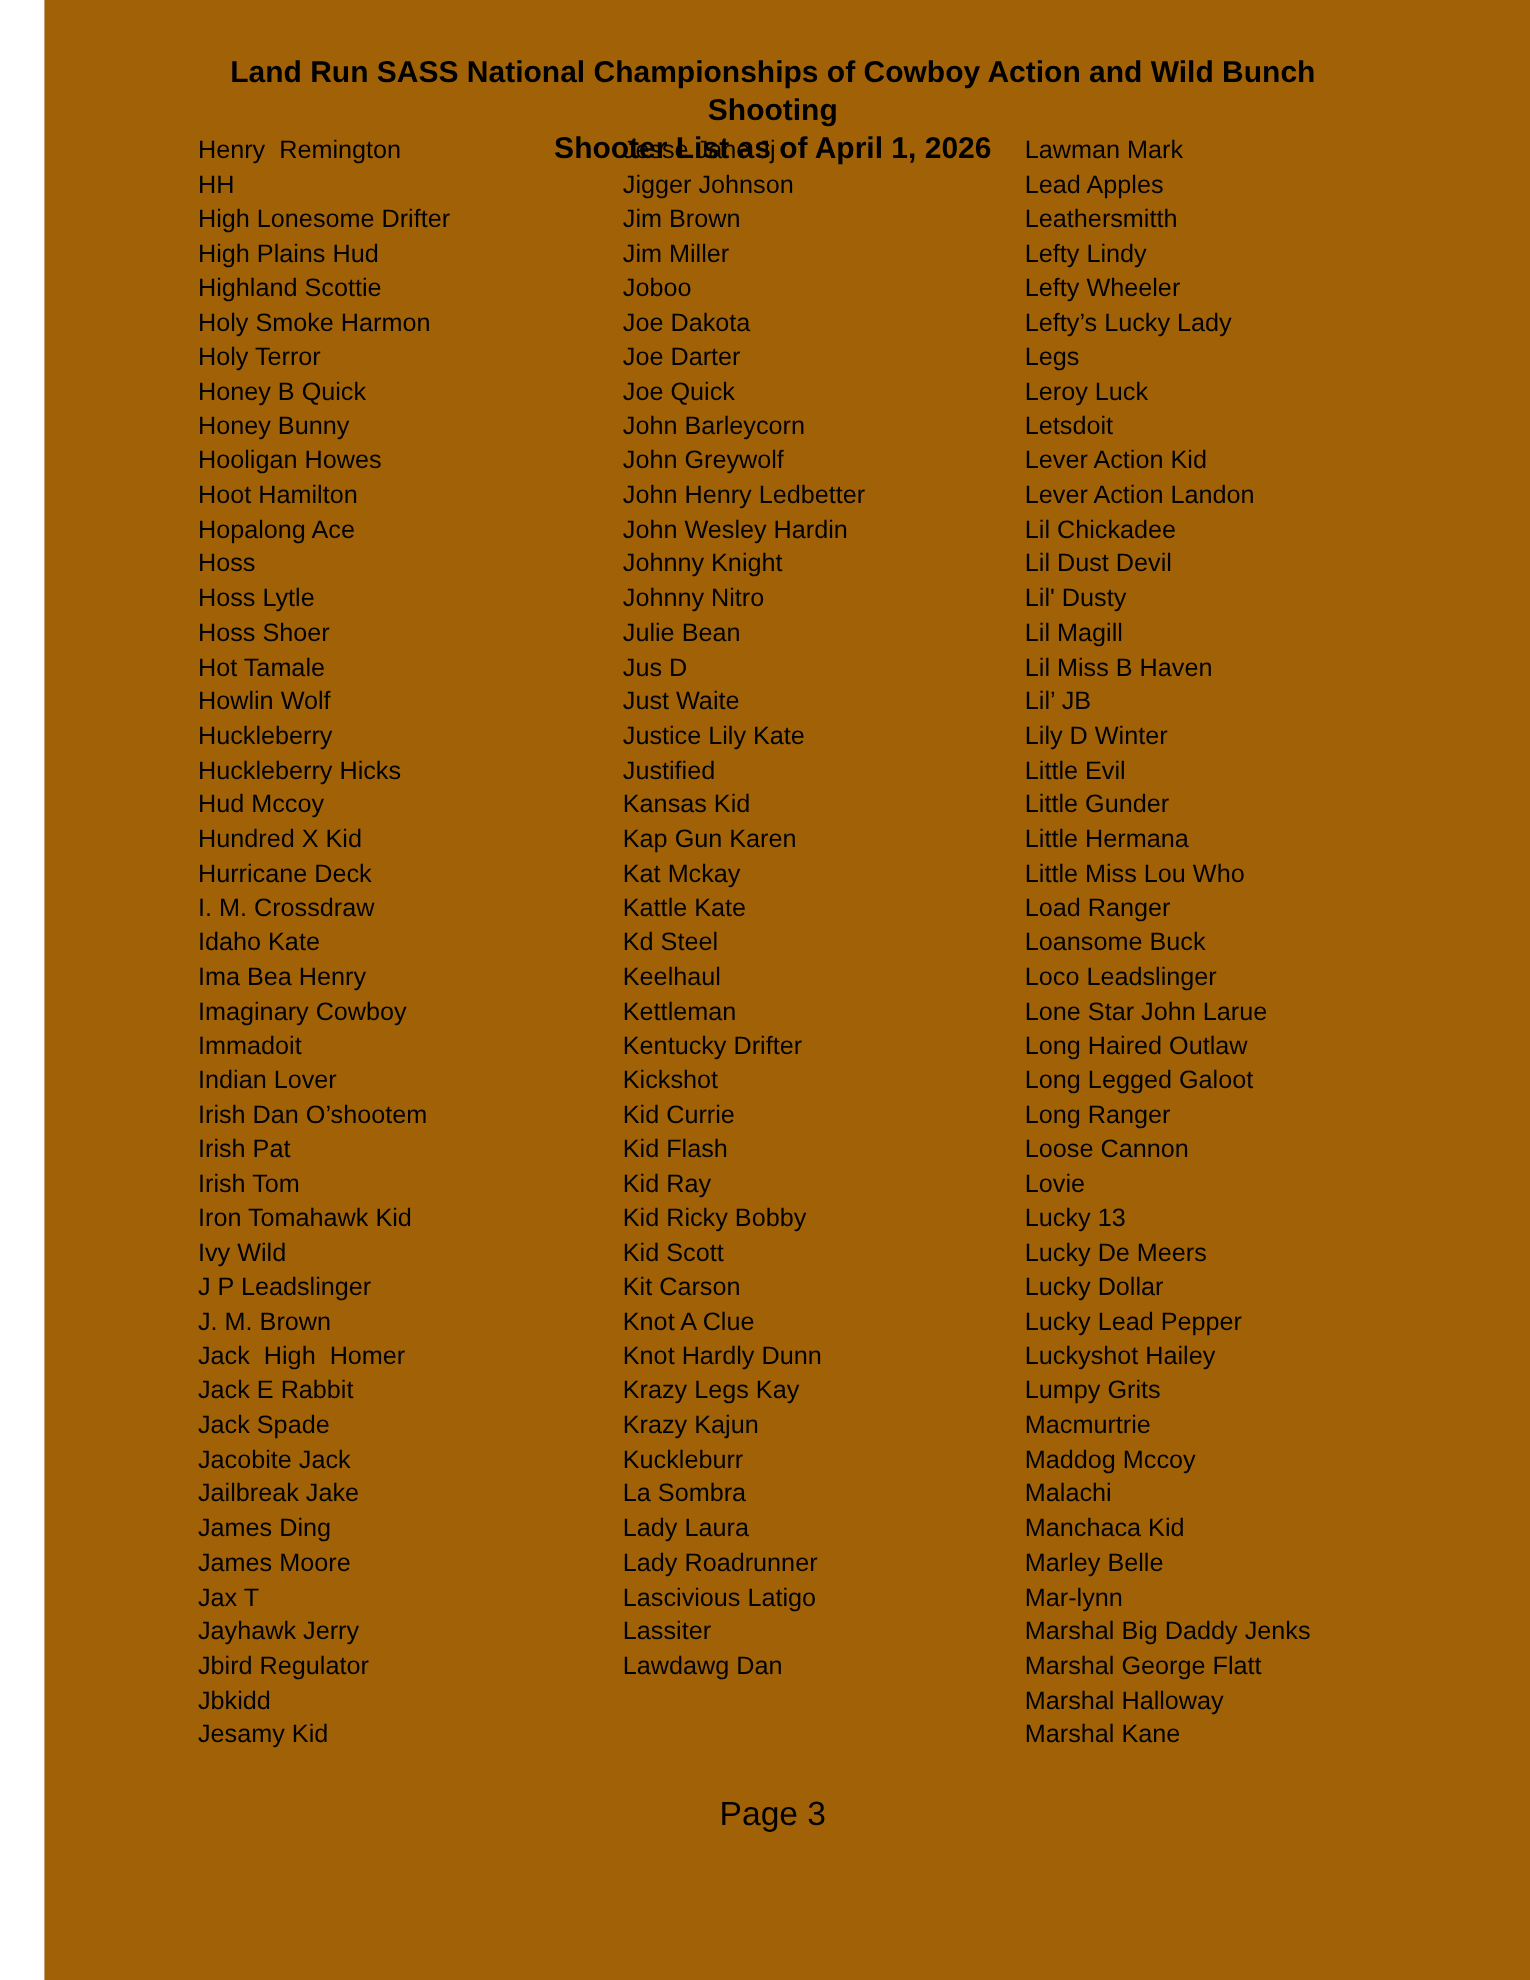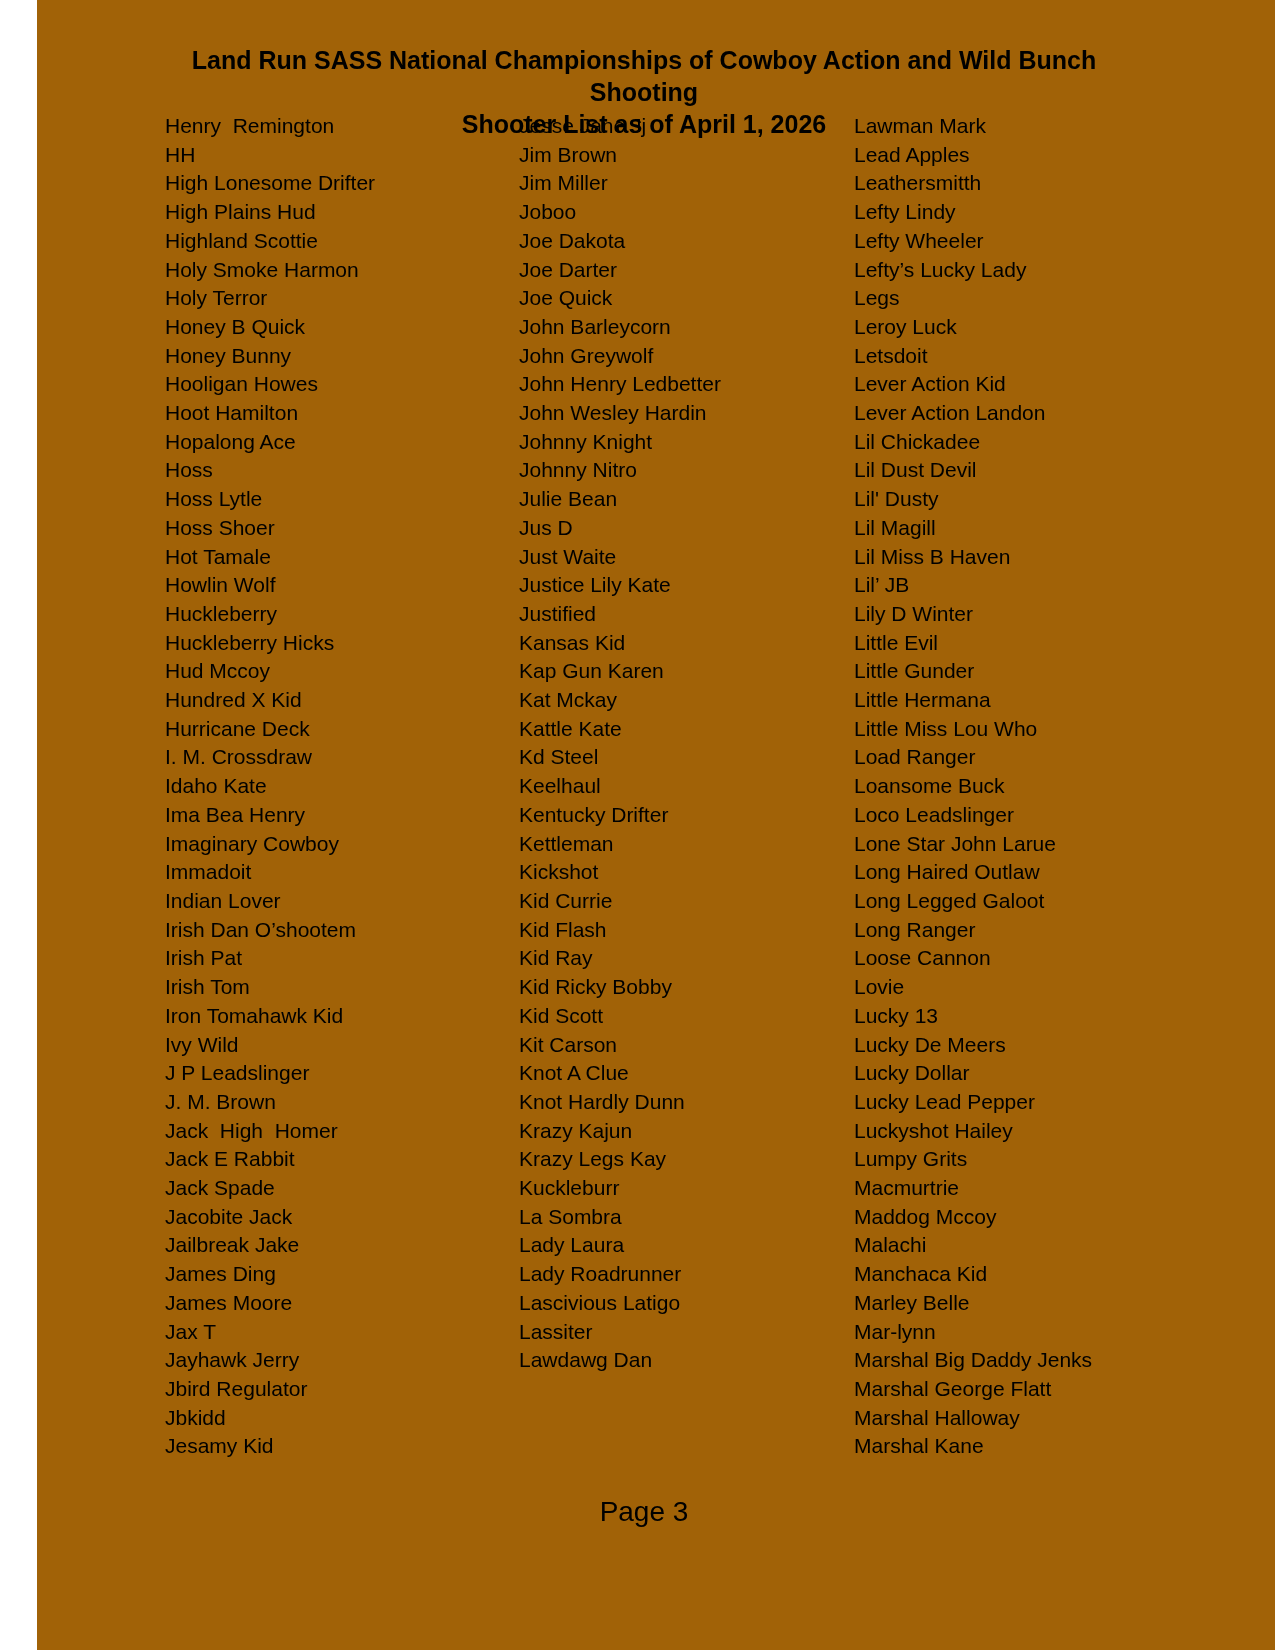"Jigger Johnson" div.name-row { html: none -> <div>Jigger Johnson</div> }
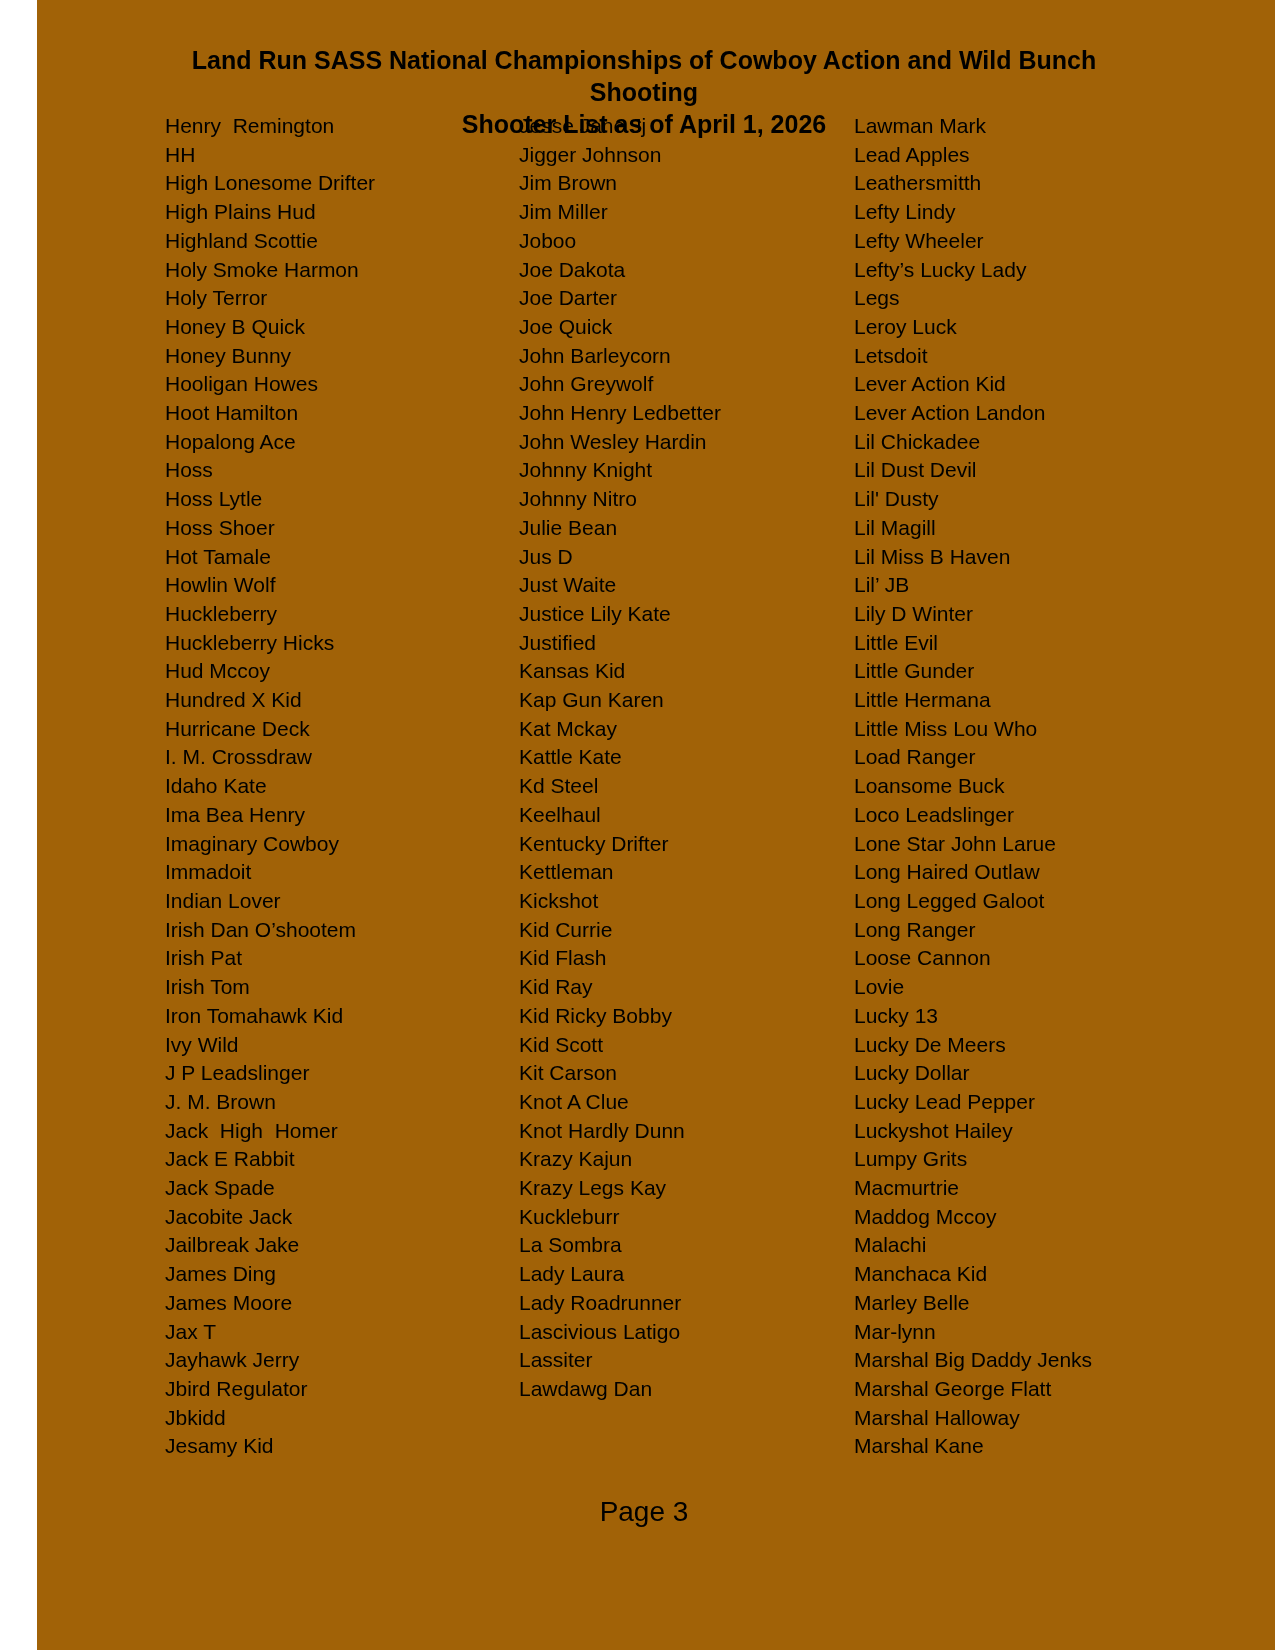"Kentucky Drifter" div.name-row { order: before "Kettleman" -> after "Kettleman" }
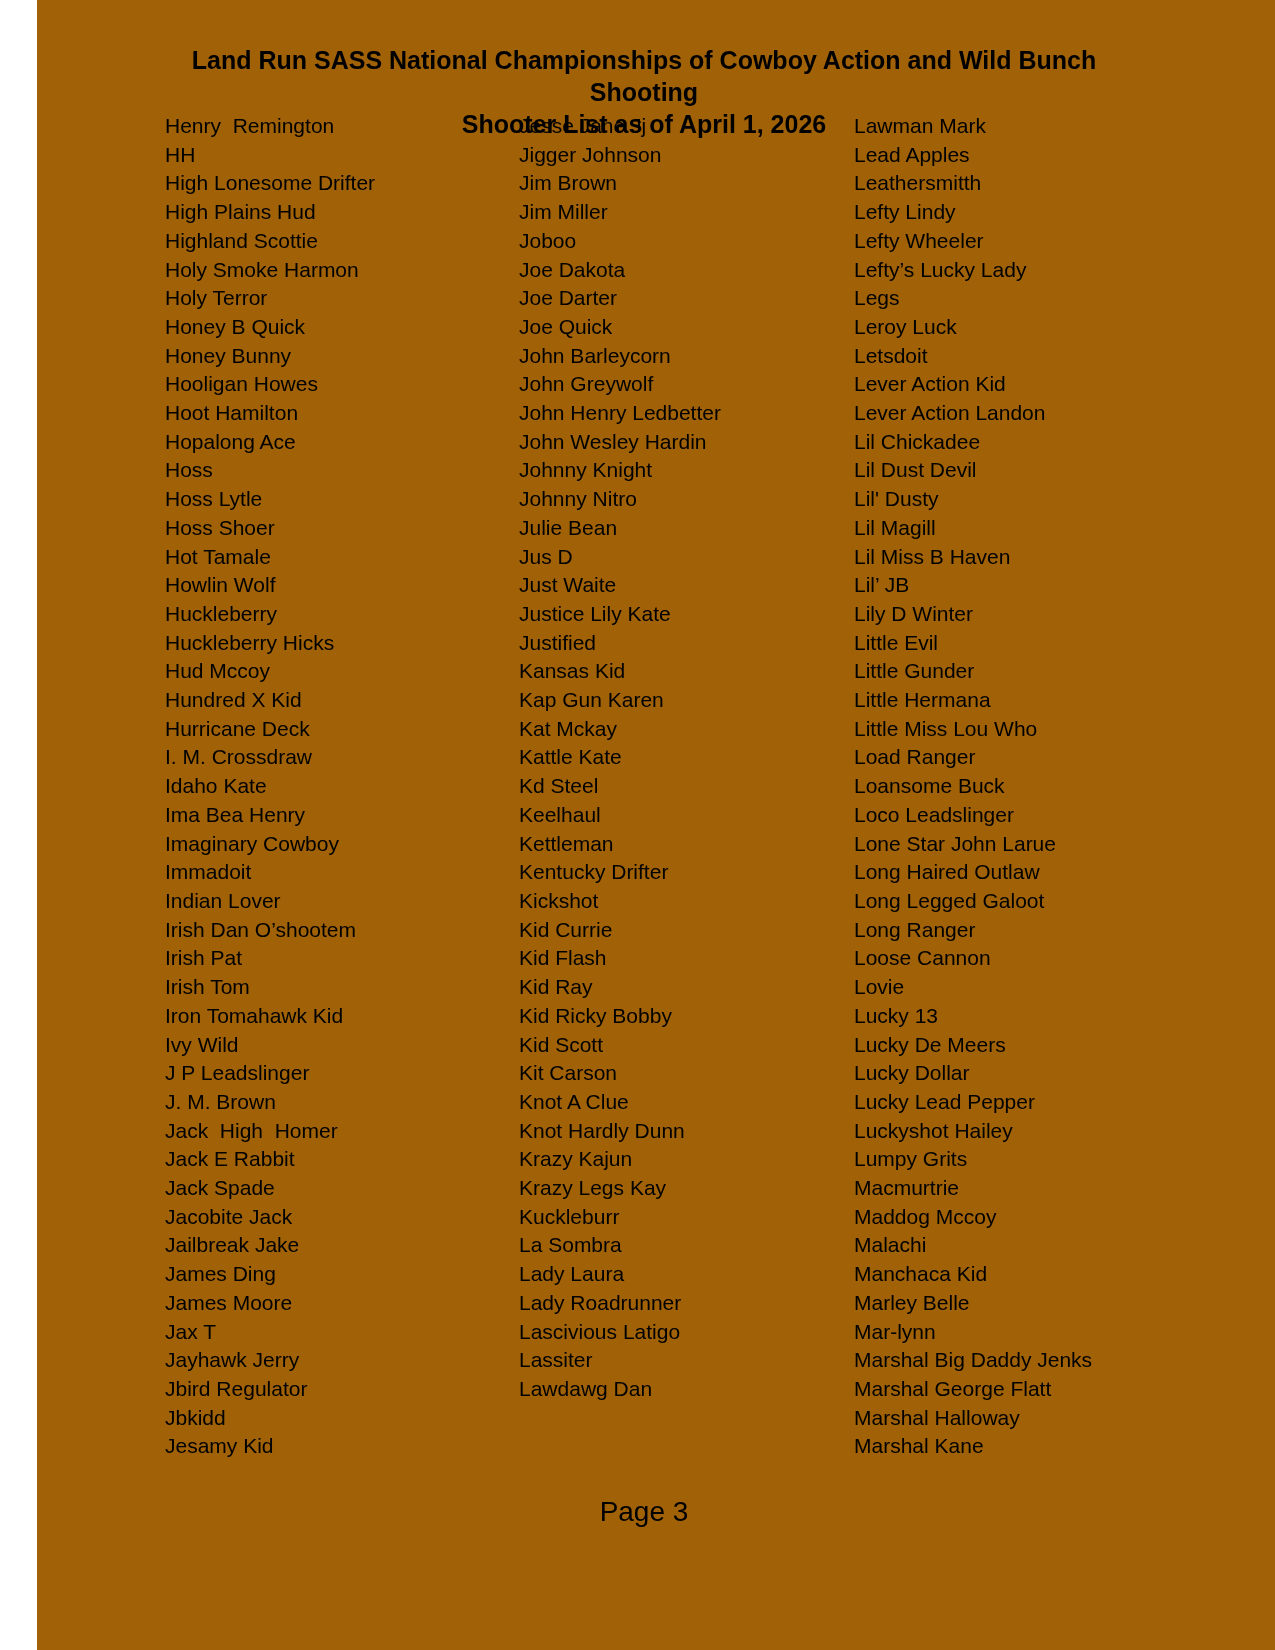"Krazy Kajun" div.name-row { order: before "Krazy Legs Kay" -> after "Krazy Legs Kay" }
